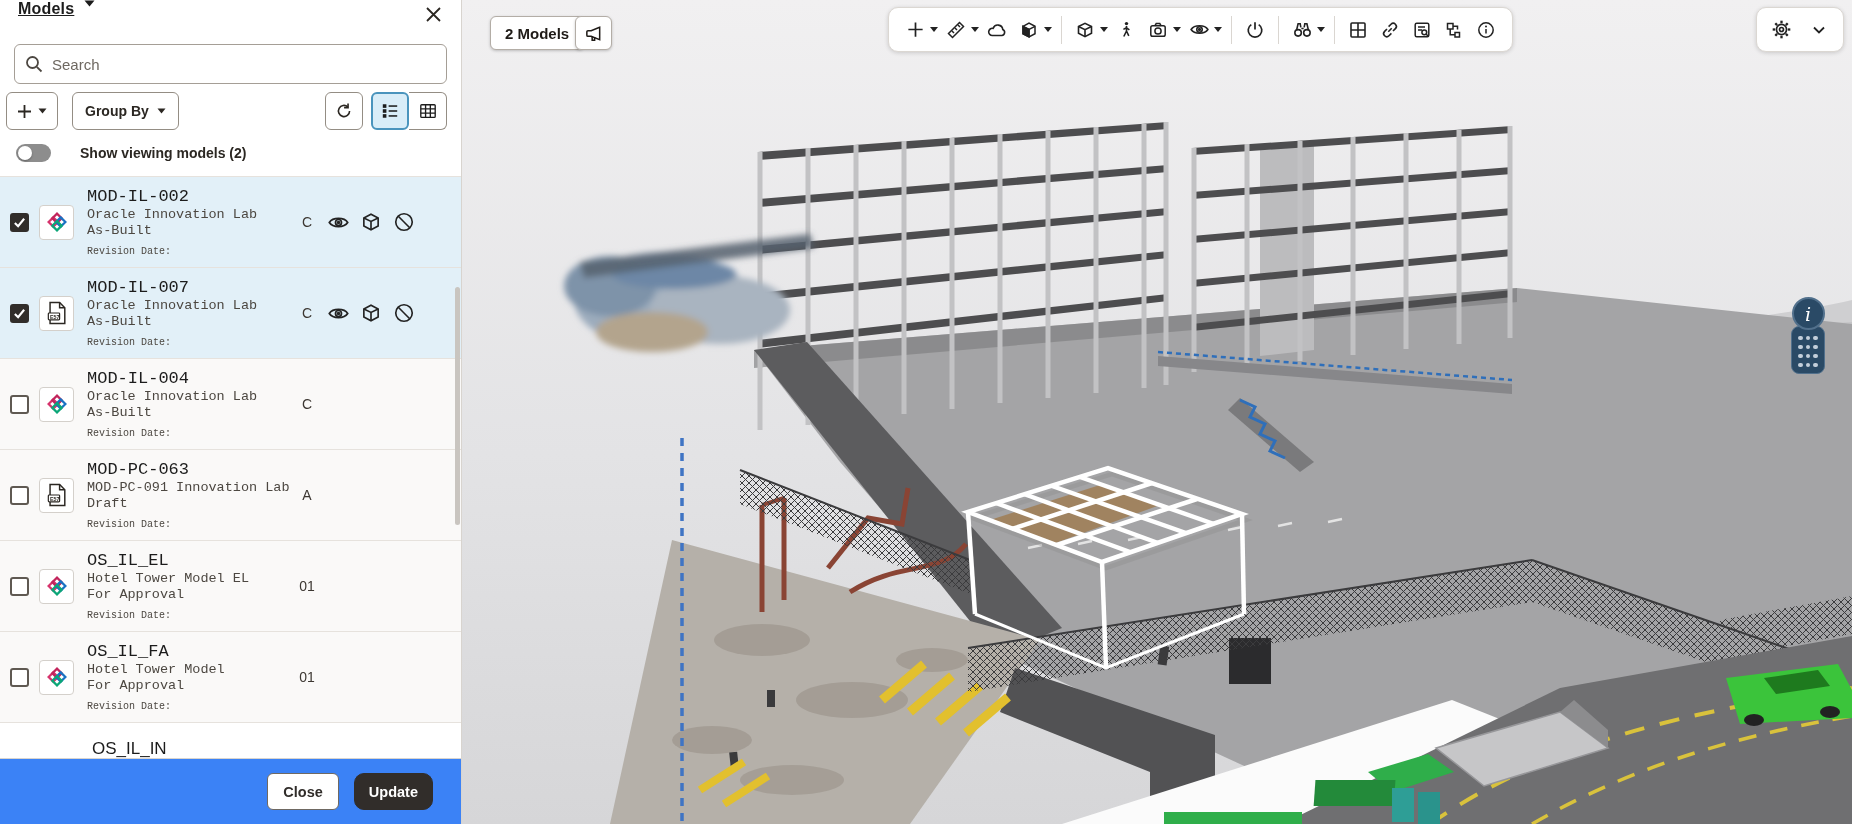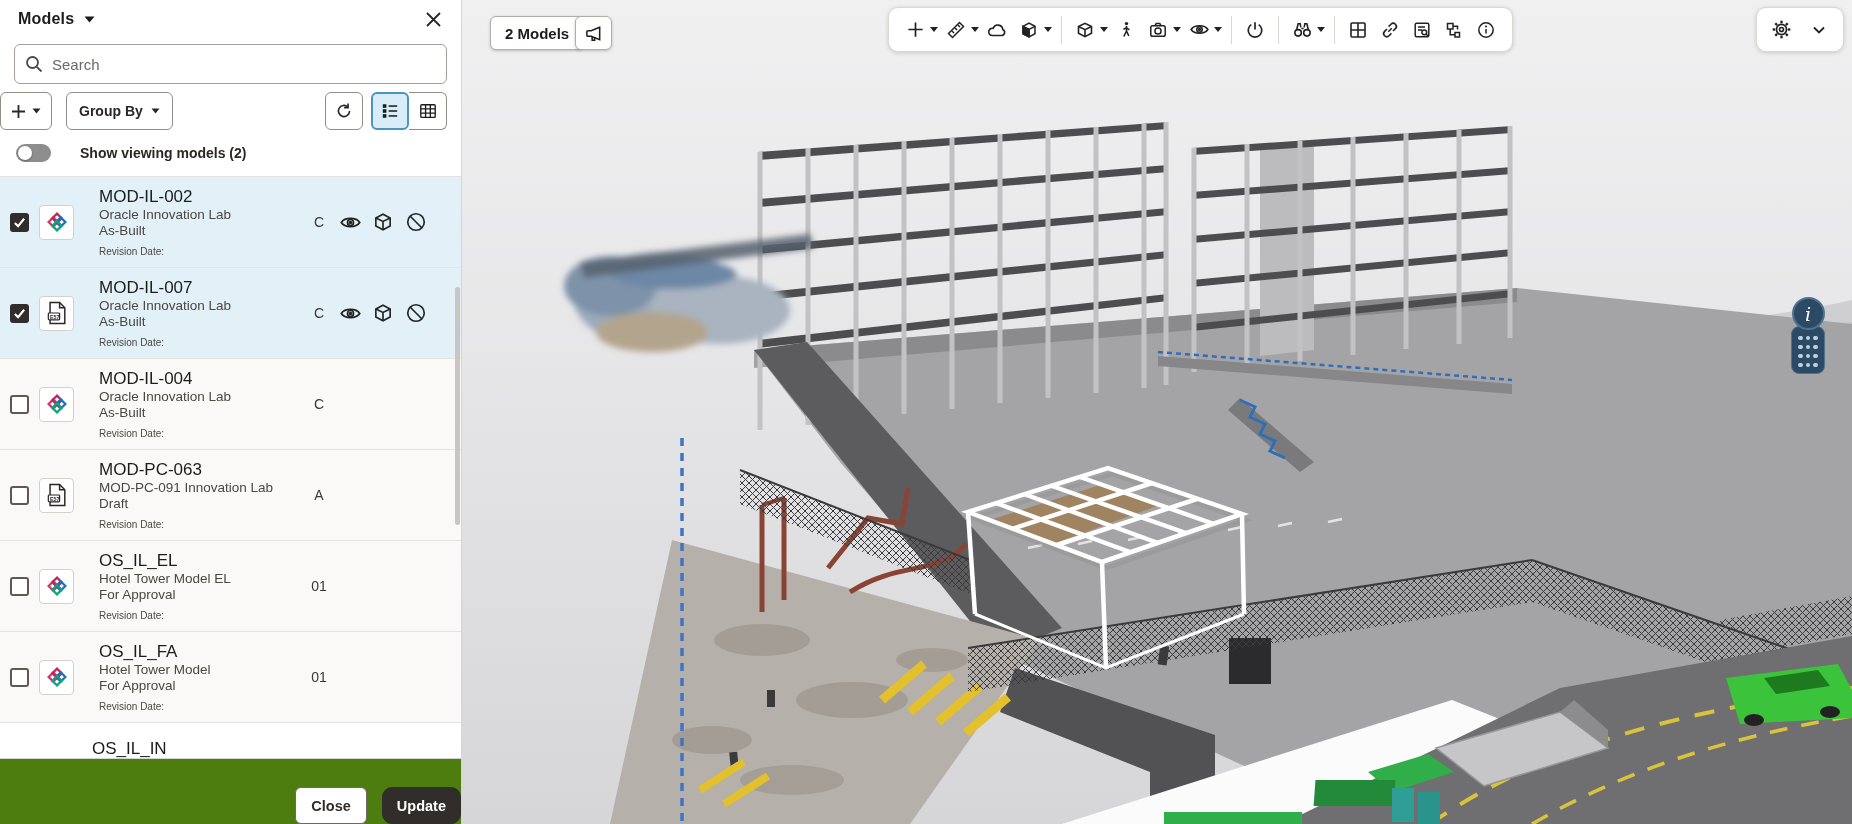"Models" .sb-header { align-items: center -> none; text-decoration: none -> underline }
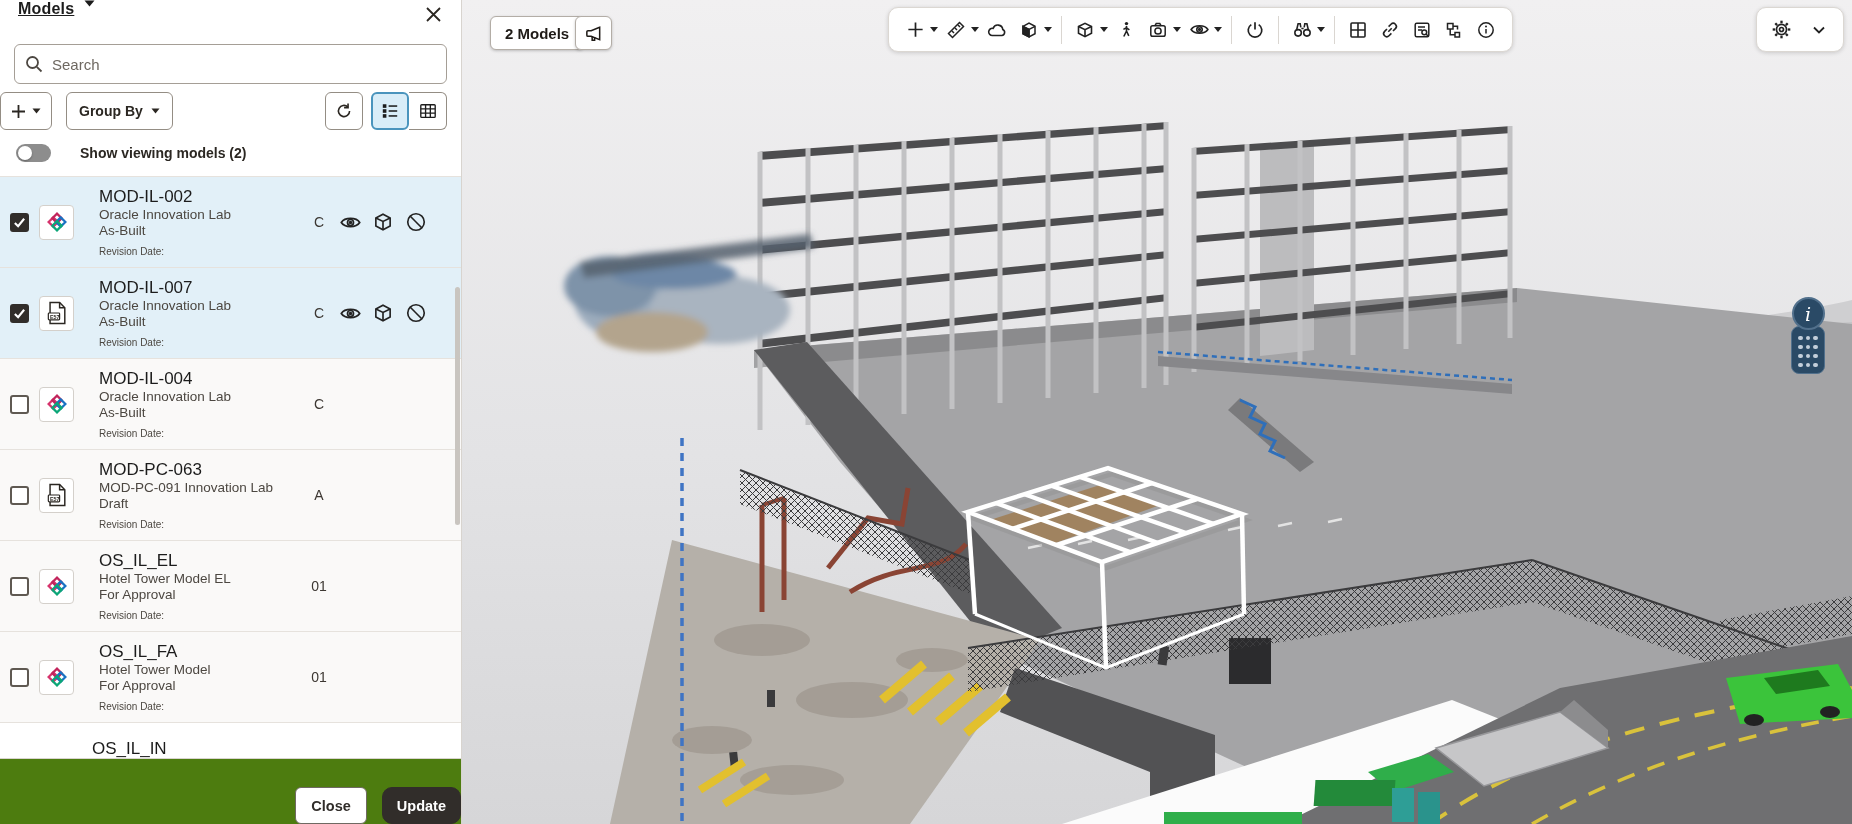"Group By" .controls { margin: 8px 14px 0 0 -> 8px 14px 0 6px }
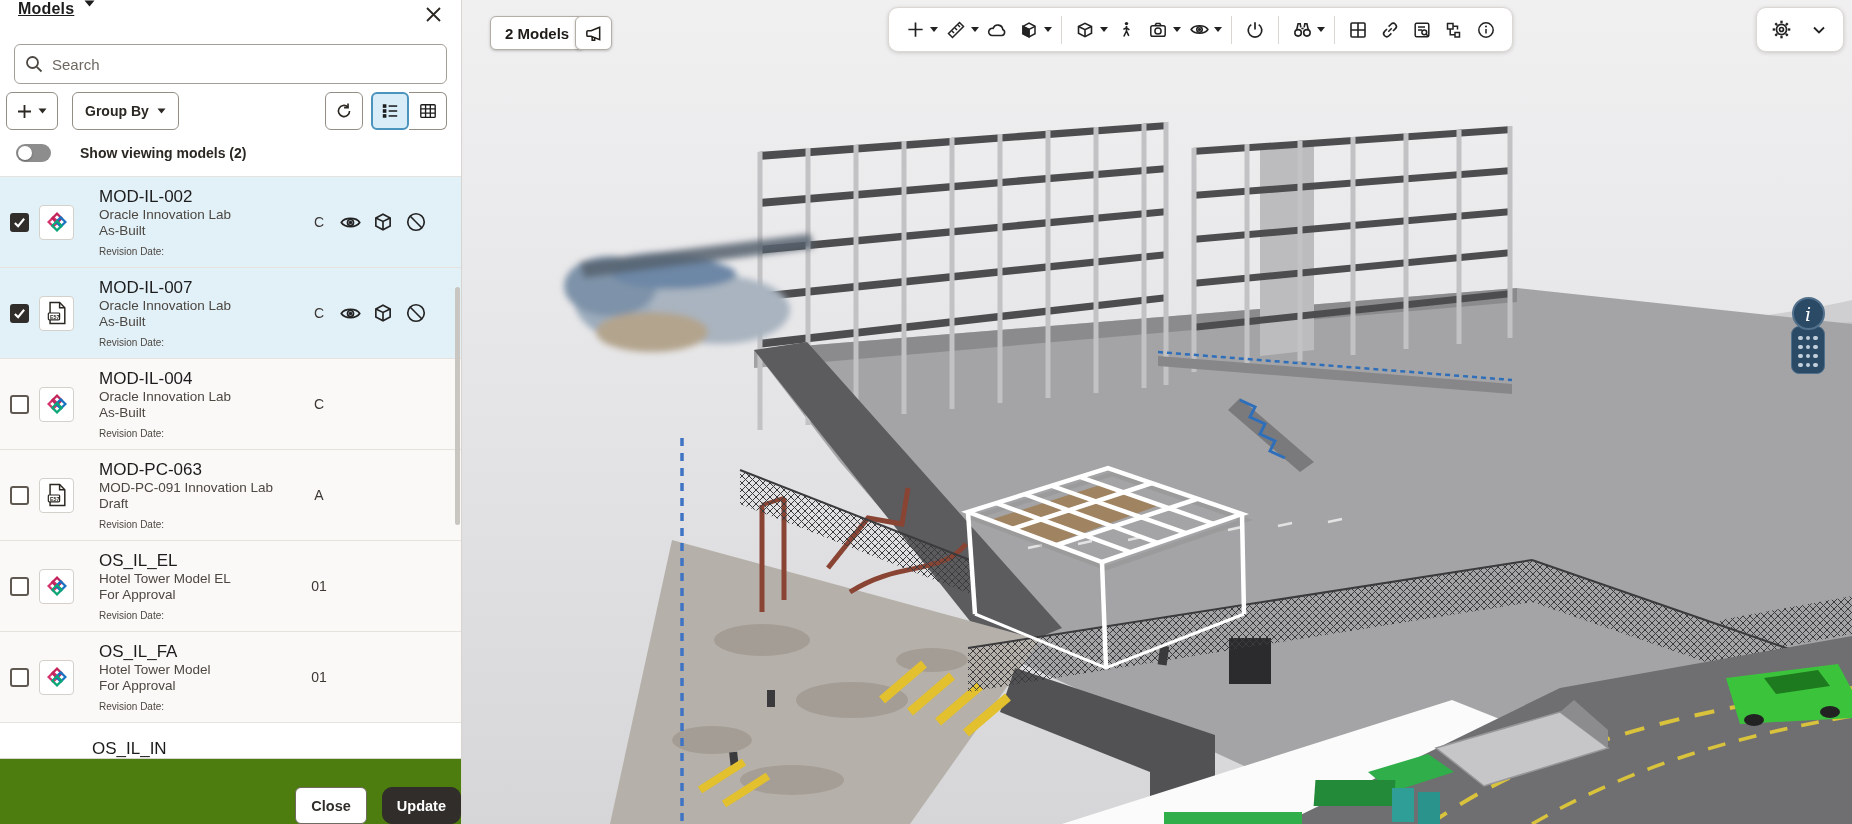"MOD-IL-002" .meta { font-family: none -> Liberation Mono, monospace; margin-left: 25px -> 13px }
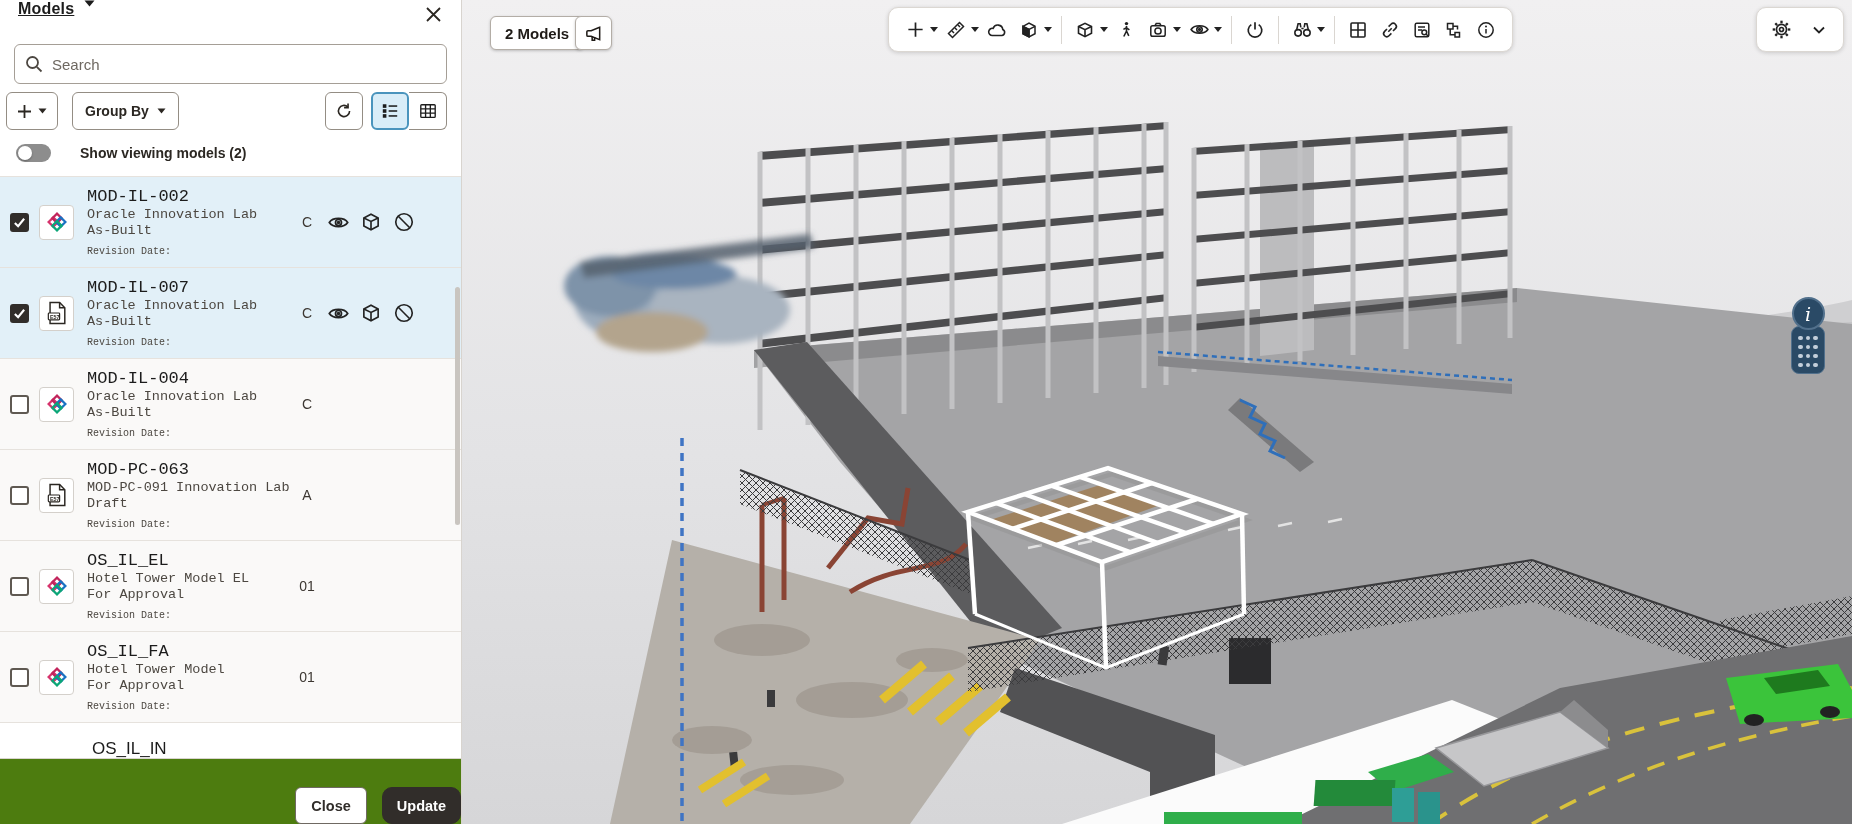"Close" .sb-footer { align-items: flex-end -> center; background: #4d7c0f -> #3b82f6; padding-right: none -> 28px }
